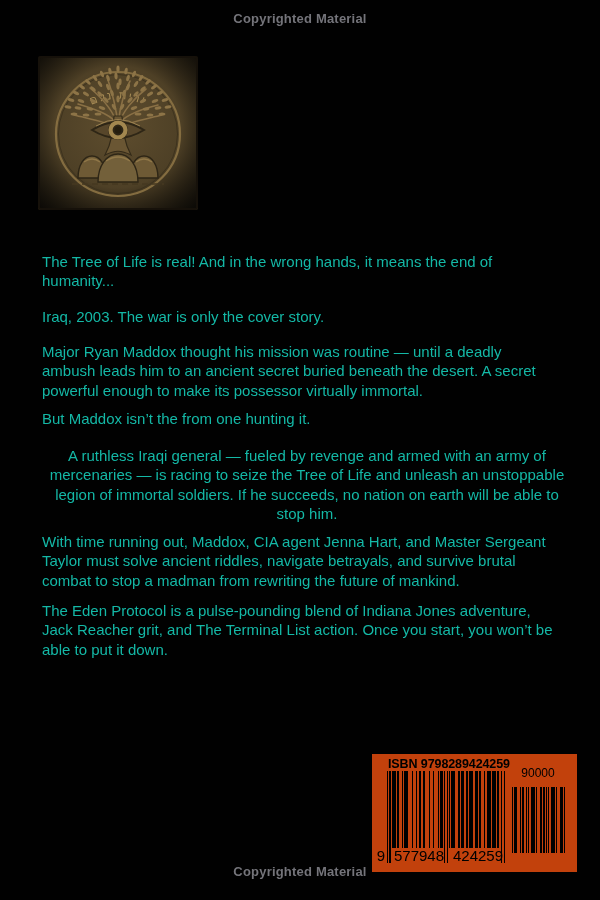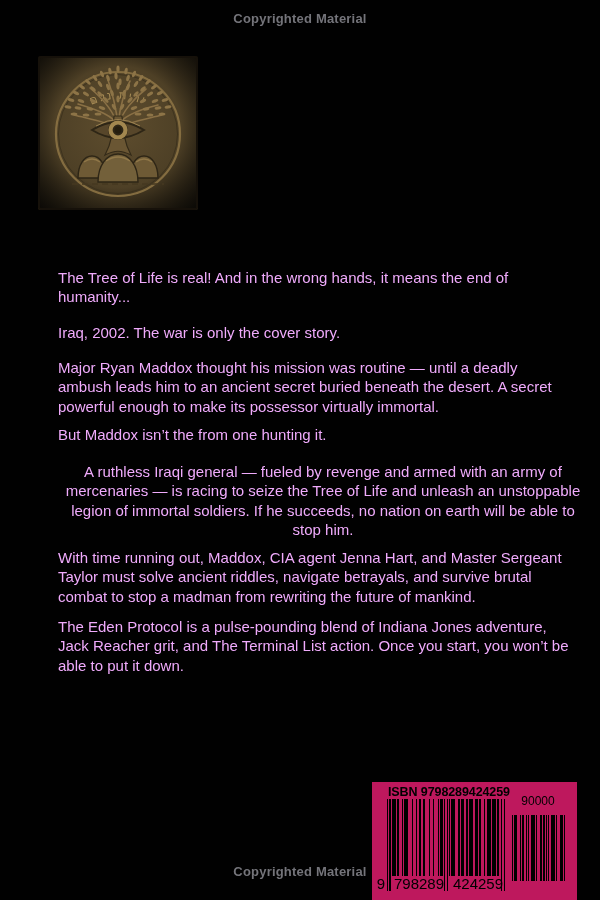"The Tree of Life is" .synopsis p { color: #f0abfc -> #14b8a6; margin: 16px -> 0 }
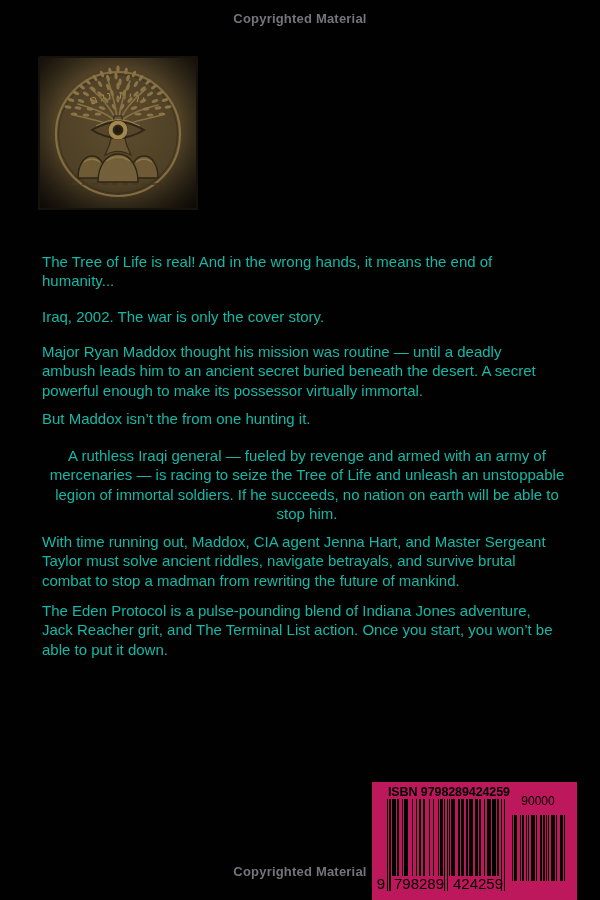"Iraq, 2002. The war is" p.p2 { text: 2002 -> 2003 }
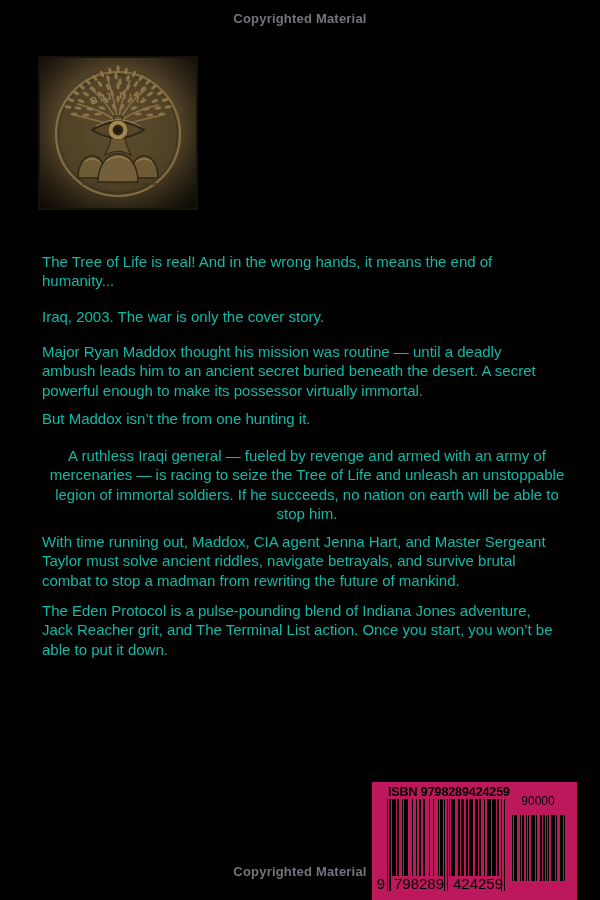"ISBN 9798289424259" .barcode-box { background: #be185d -> #c2410c; margin-top: 28px -> none }
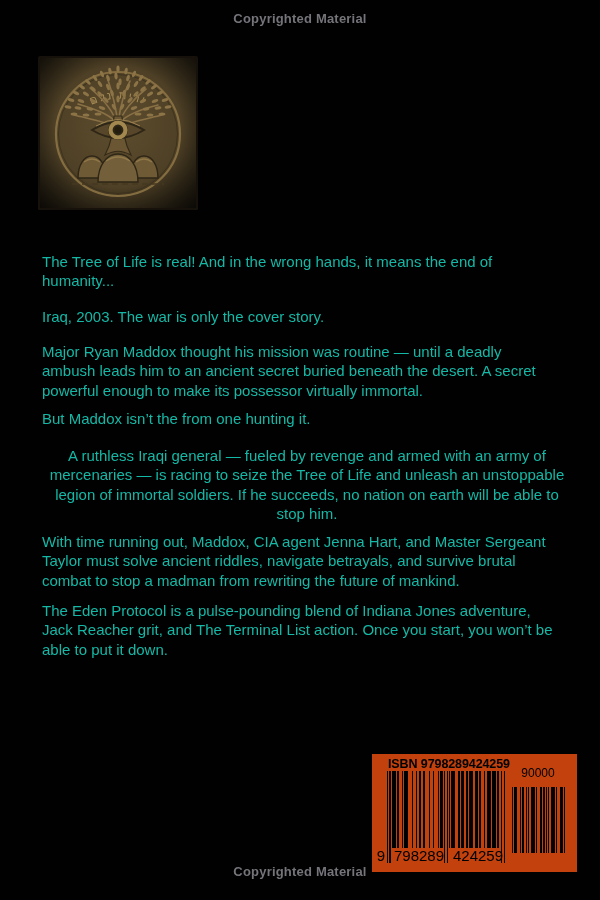"798289" div.bdigits { text: 798289 -> 577948 }
